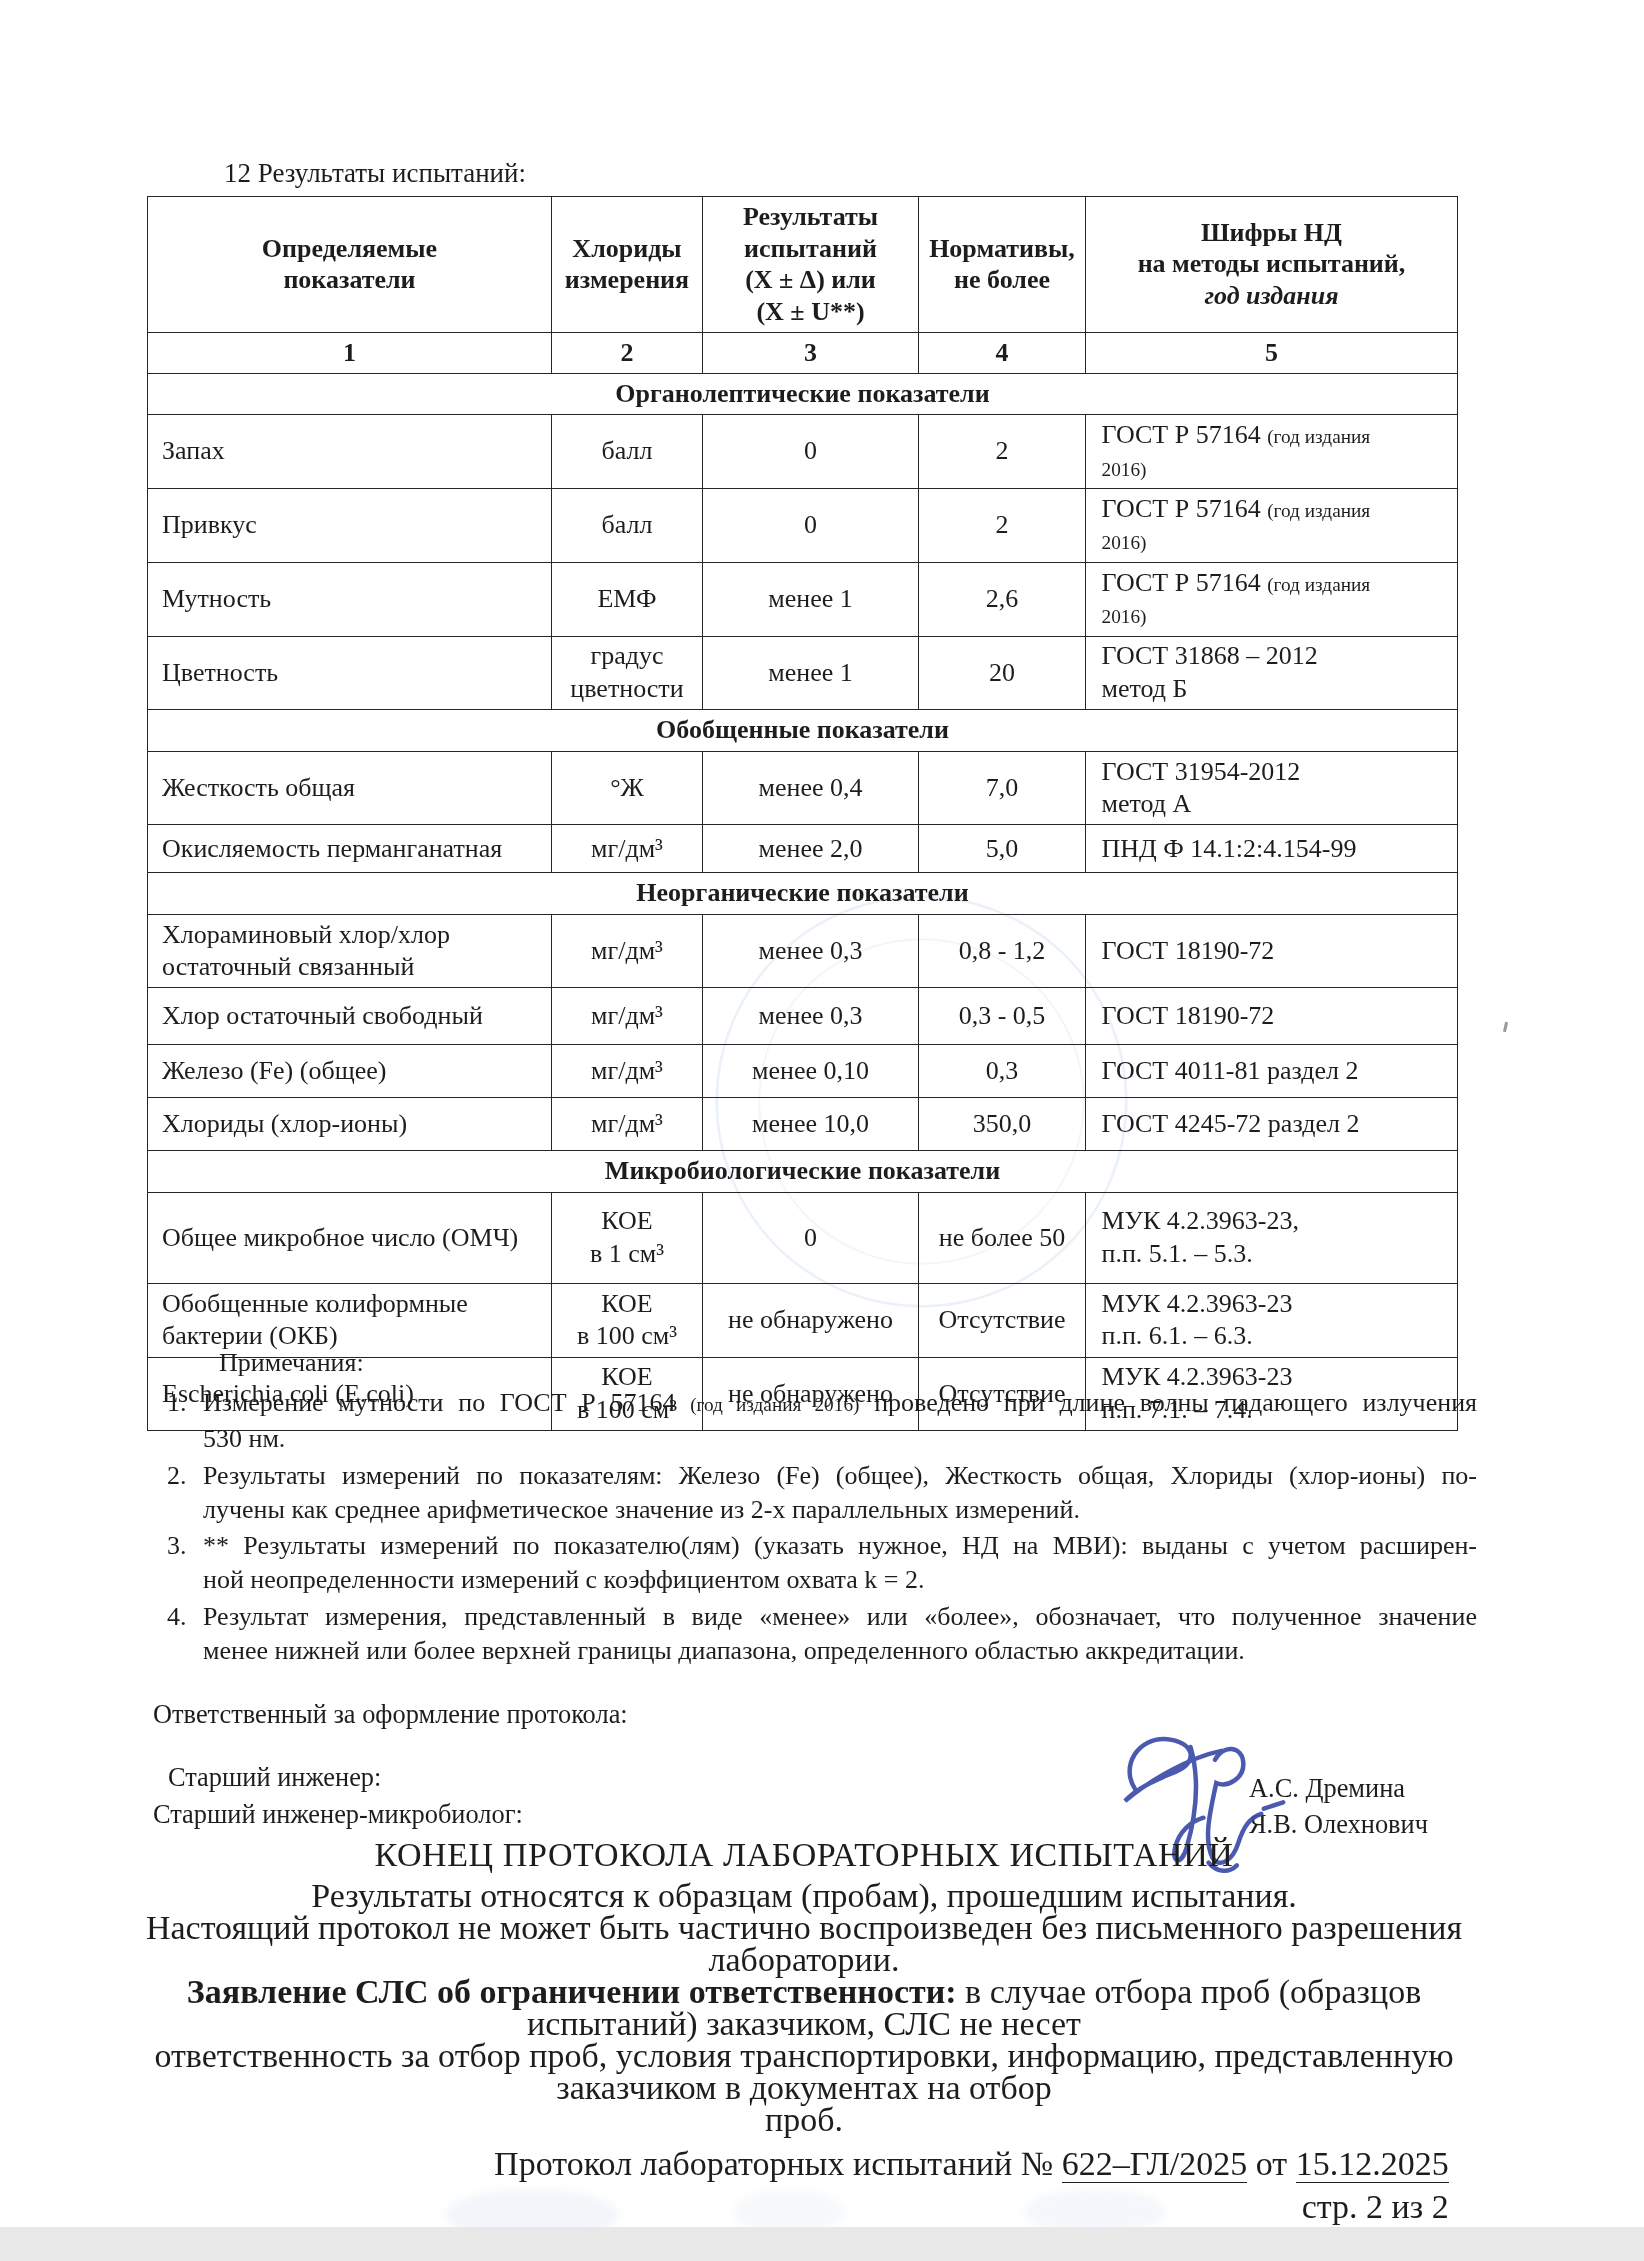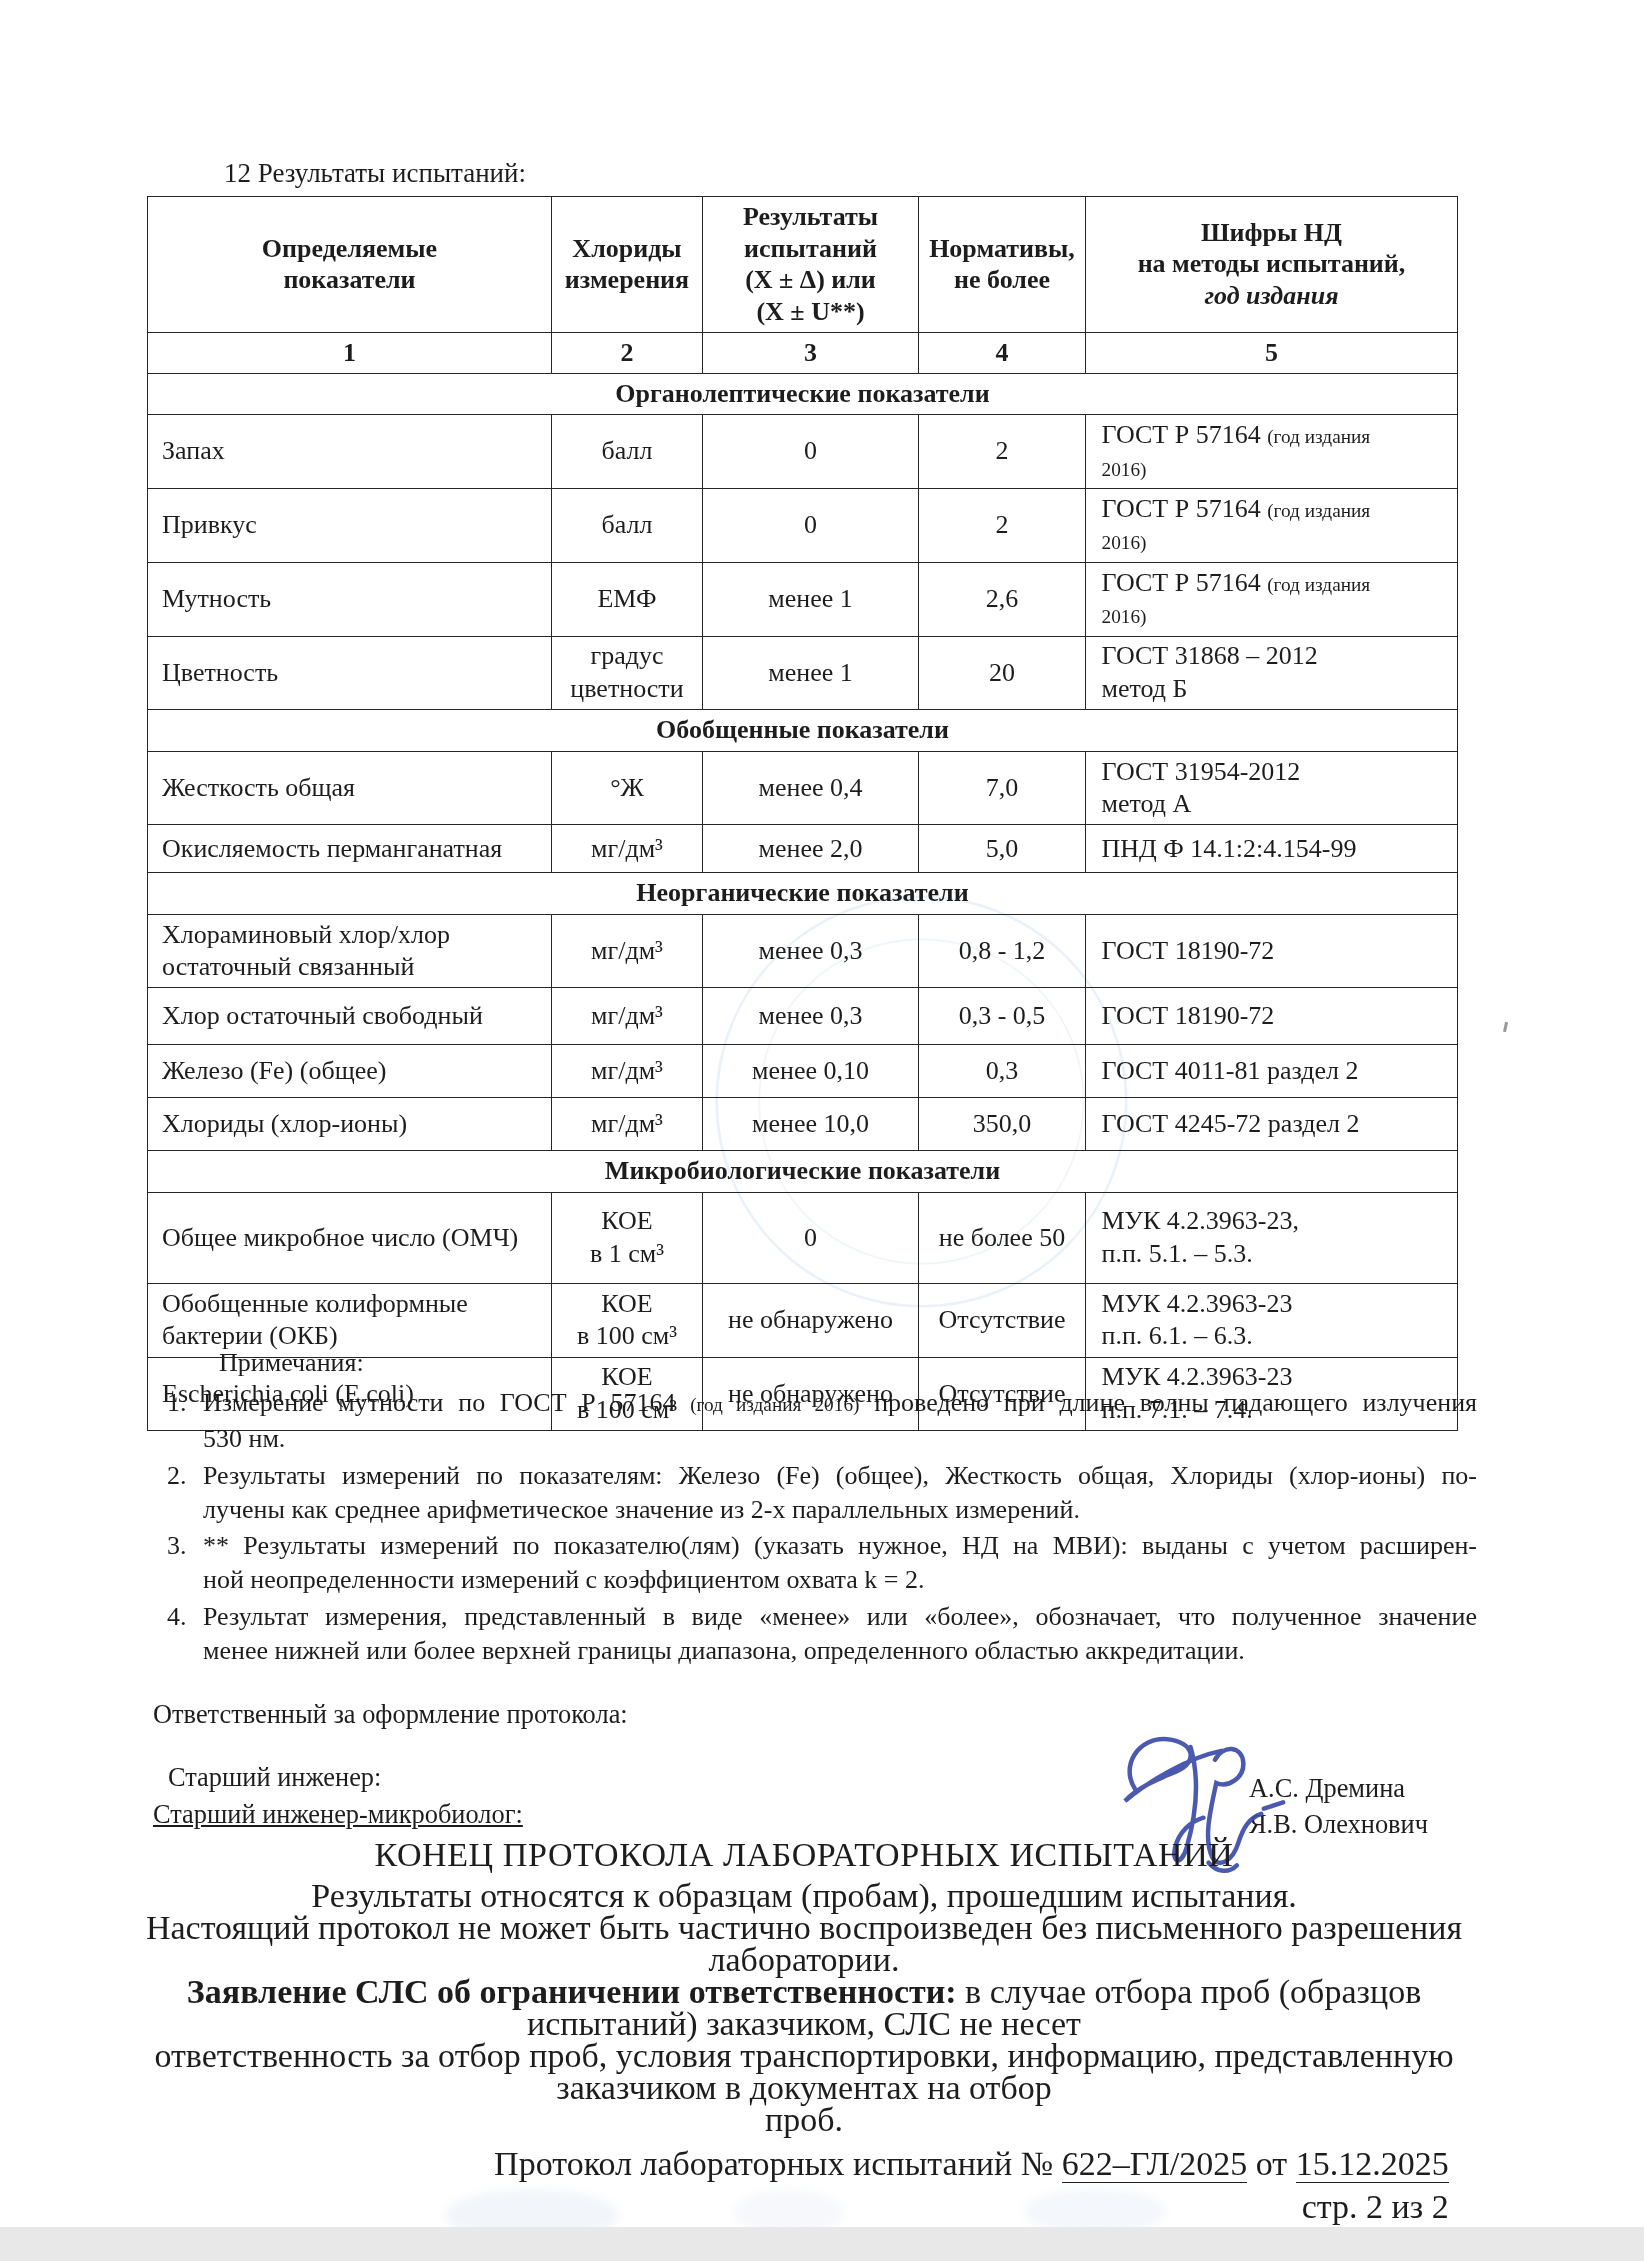"Старший инженер-микробиолог:" .role2 { text-decoration: underline -> none }
